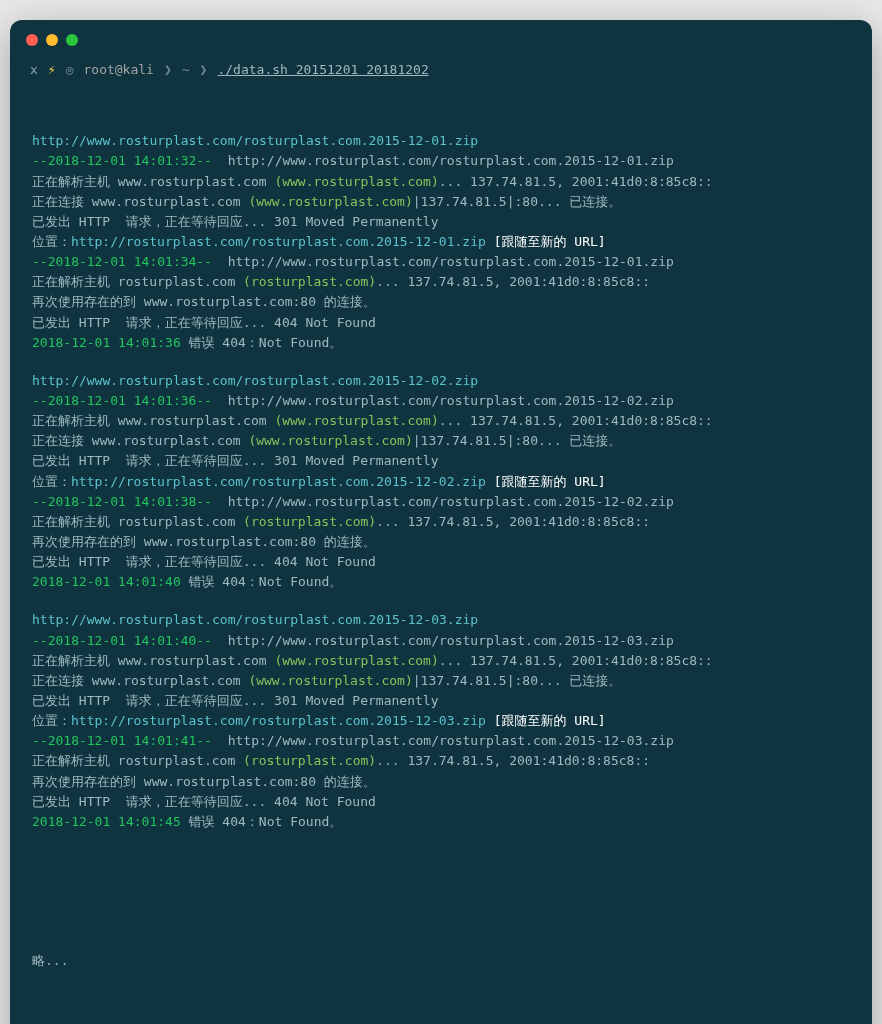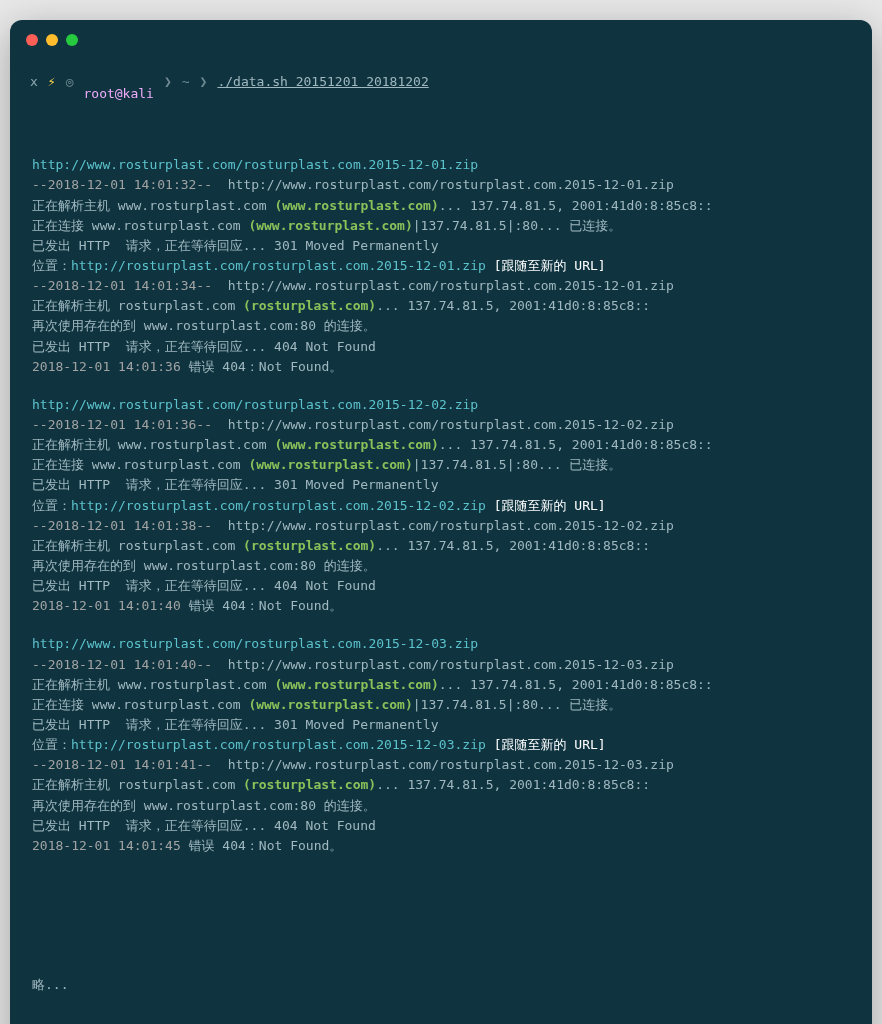"root@kali" .prompt-user { color: #f0abfc -> #a3a3a3; margin-top: 24px -> none }
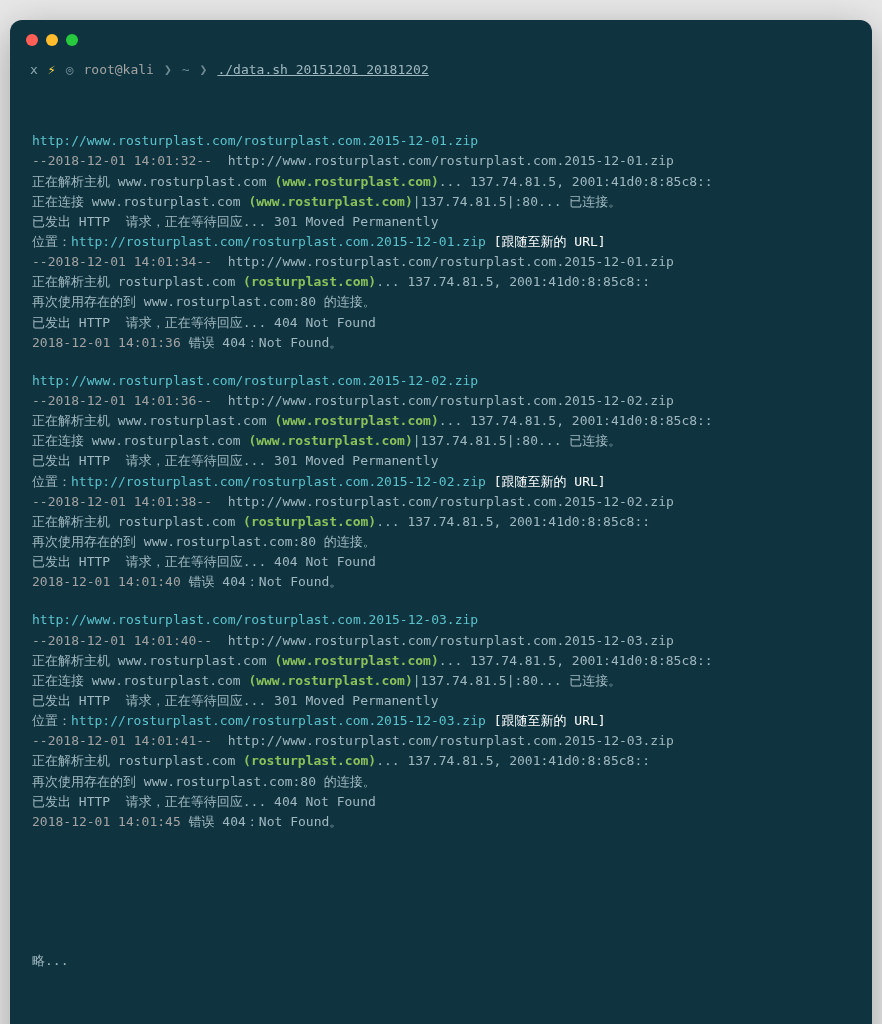"--2018-12-01 14:01:32--" .grey { color: #a3a3a3 -> #22c55e }
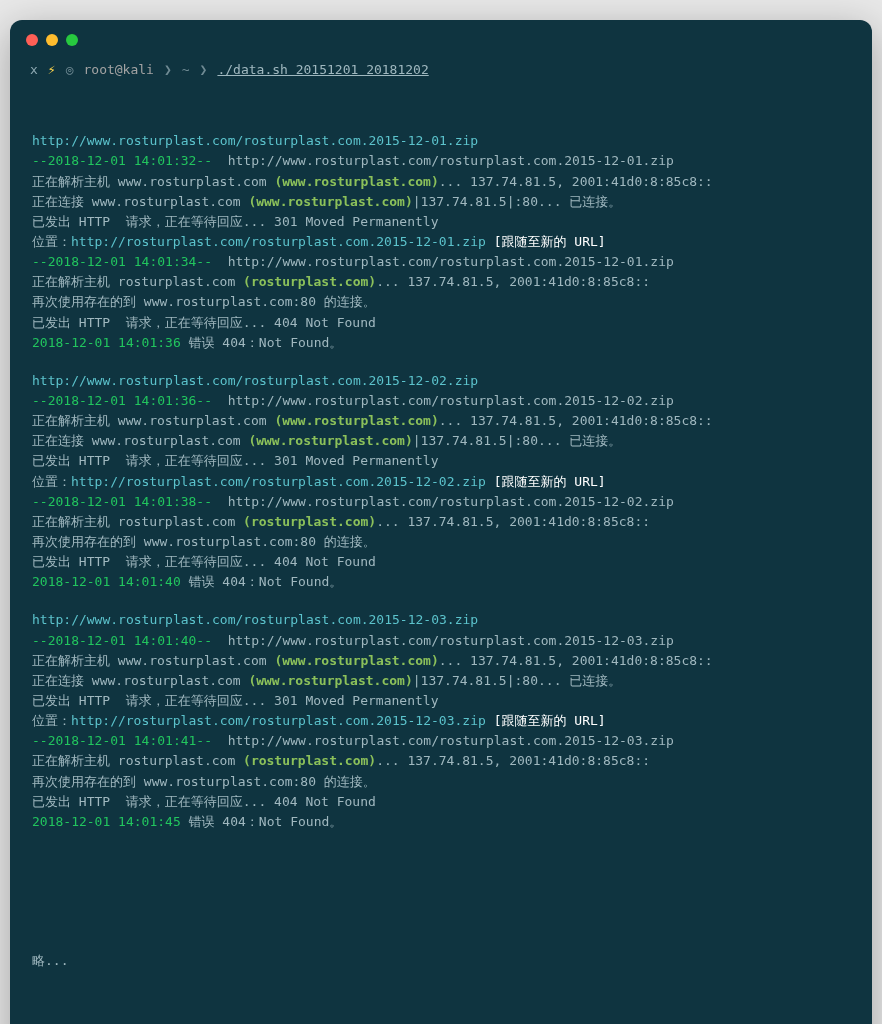"(www.rosturplast.com)" .green { font-weight: bold -> none }
